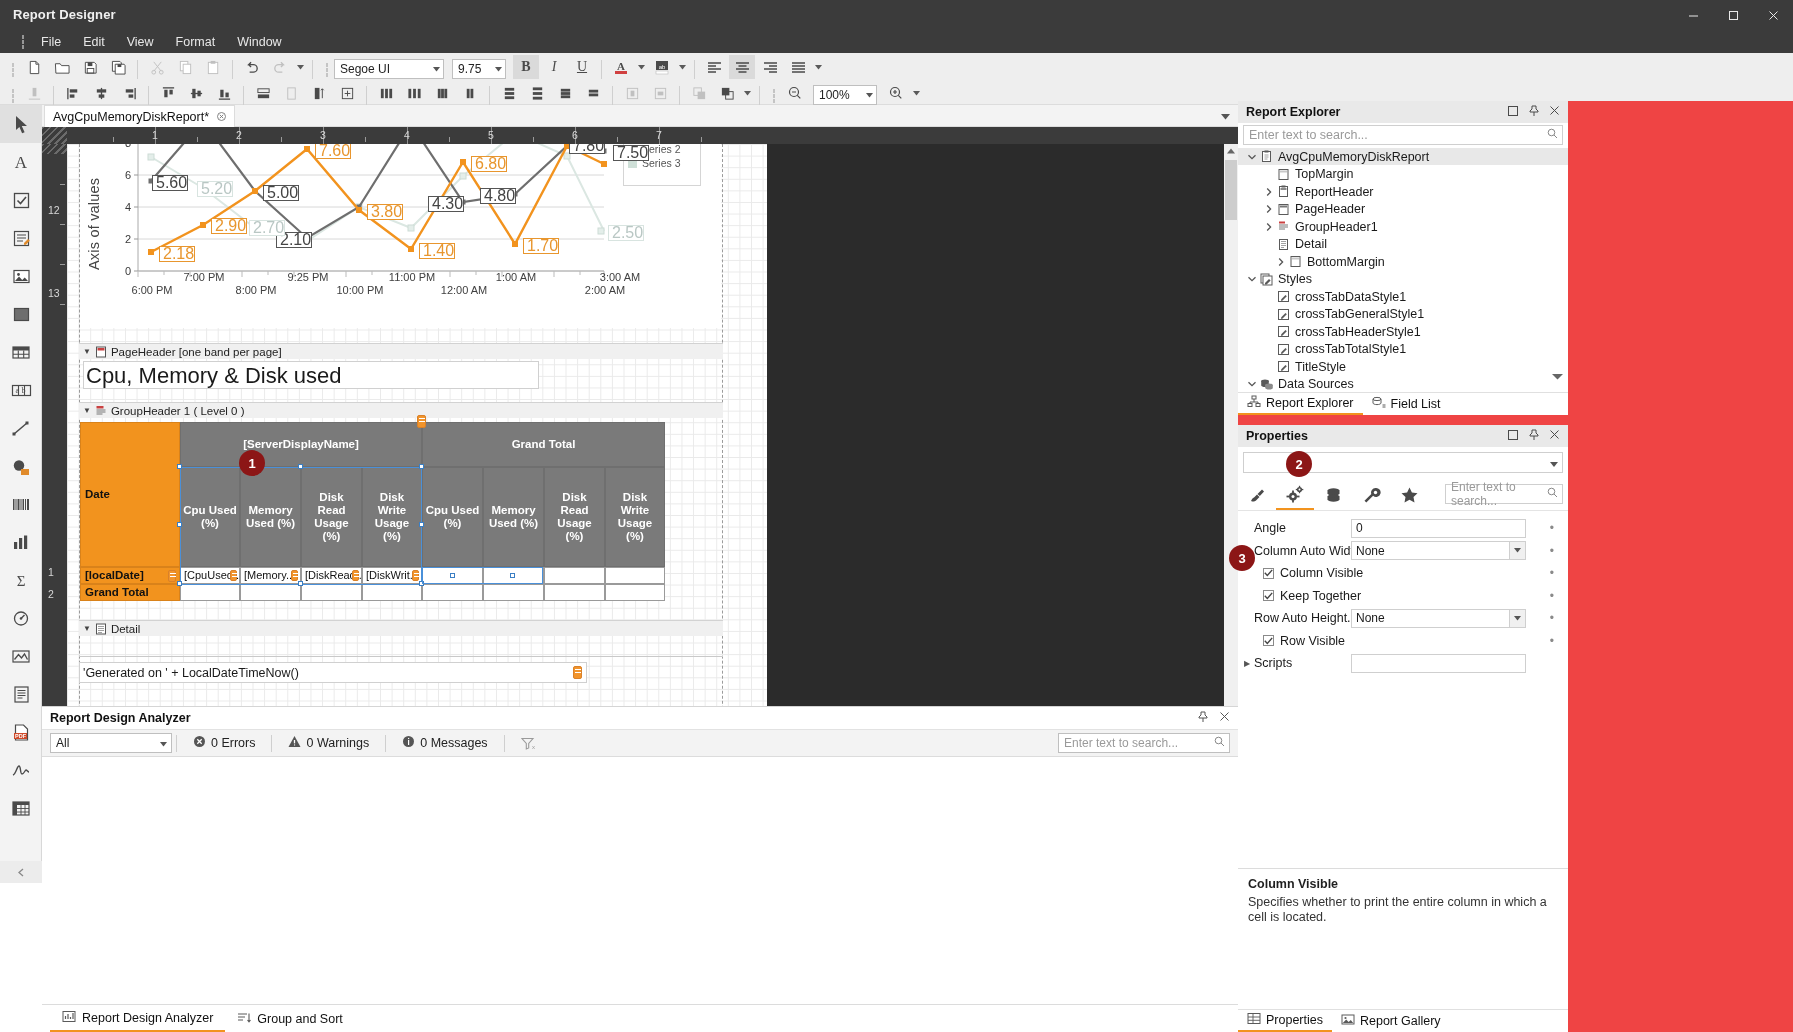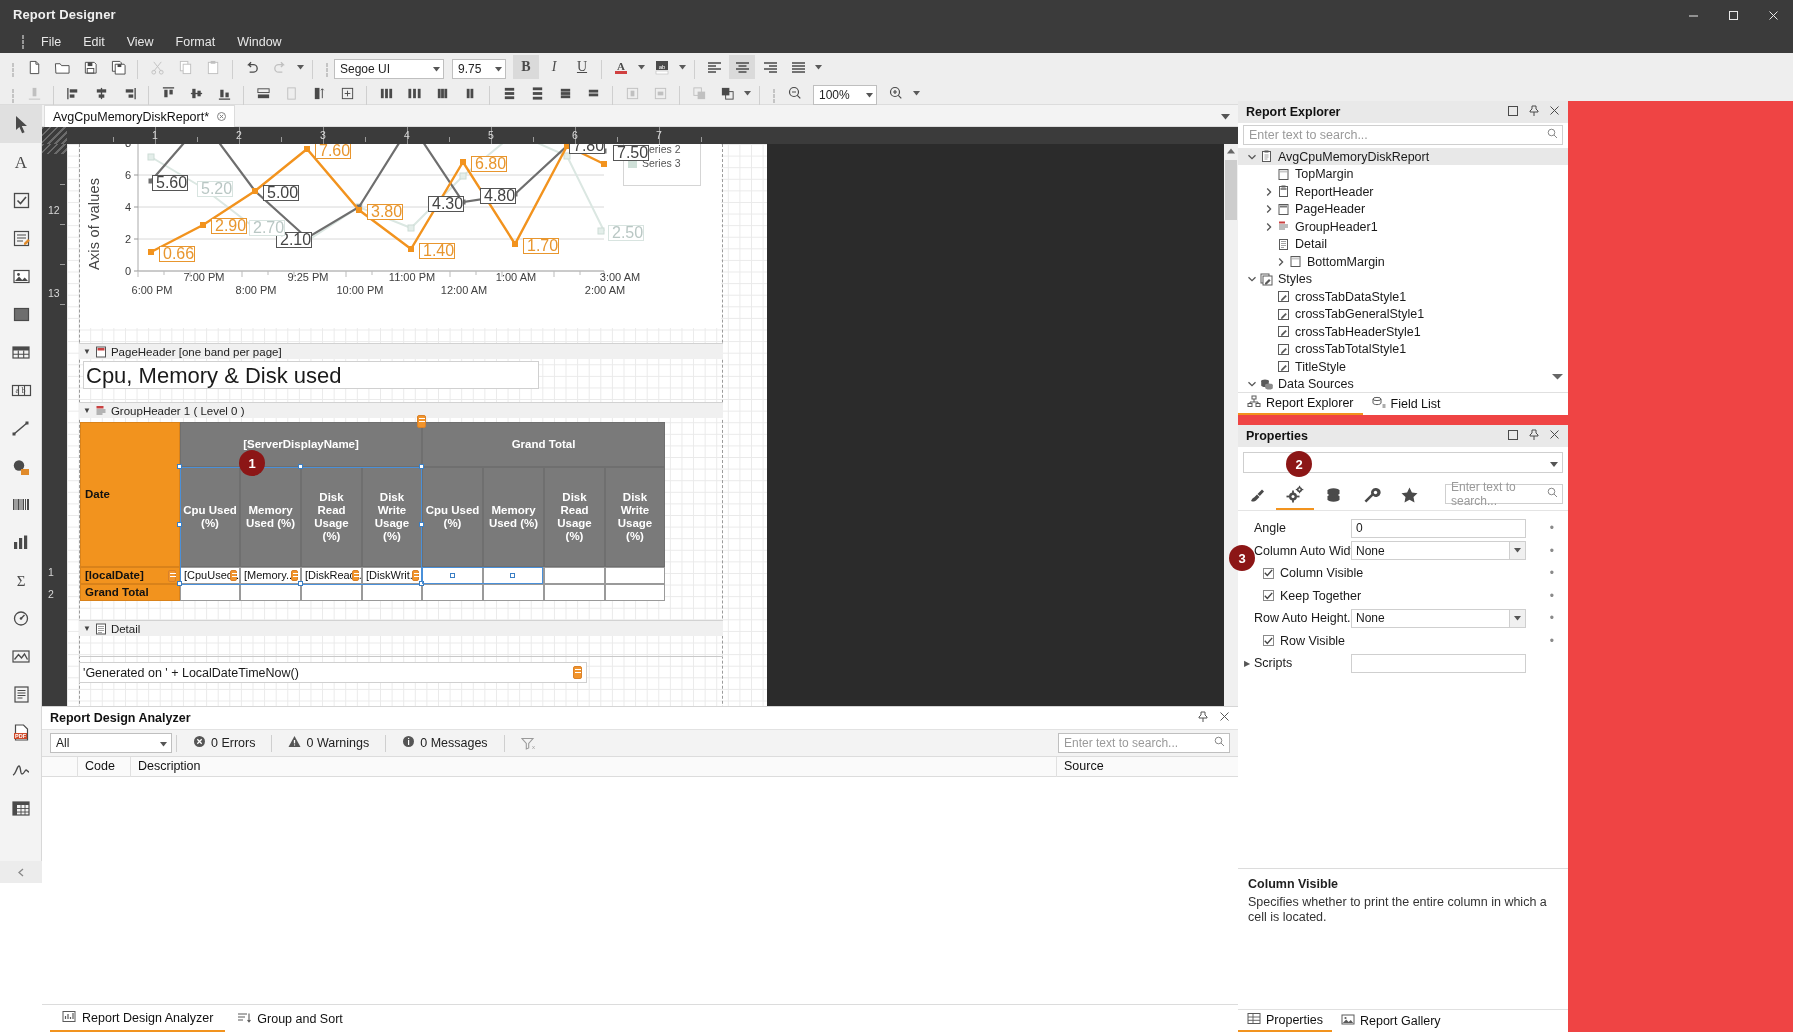"0.66" div.dlbl { text: 0.66 -> 2.18 }
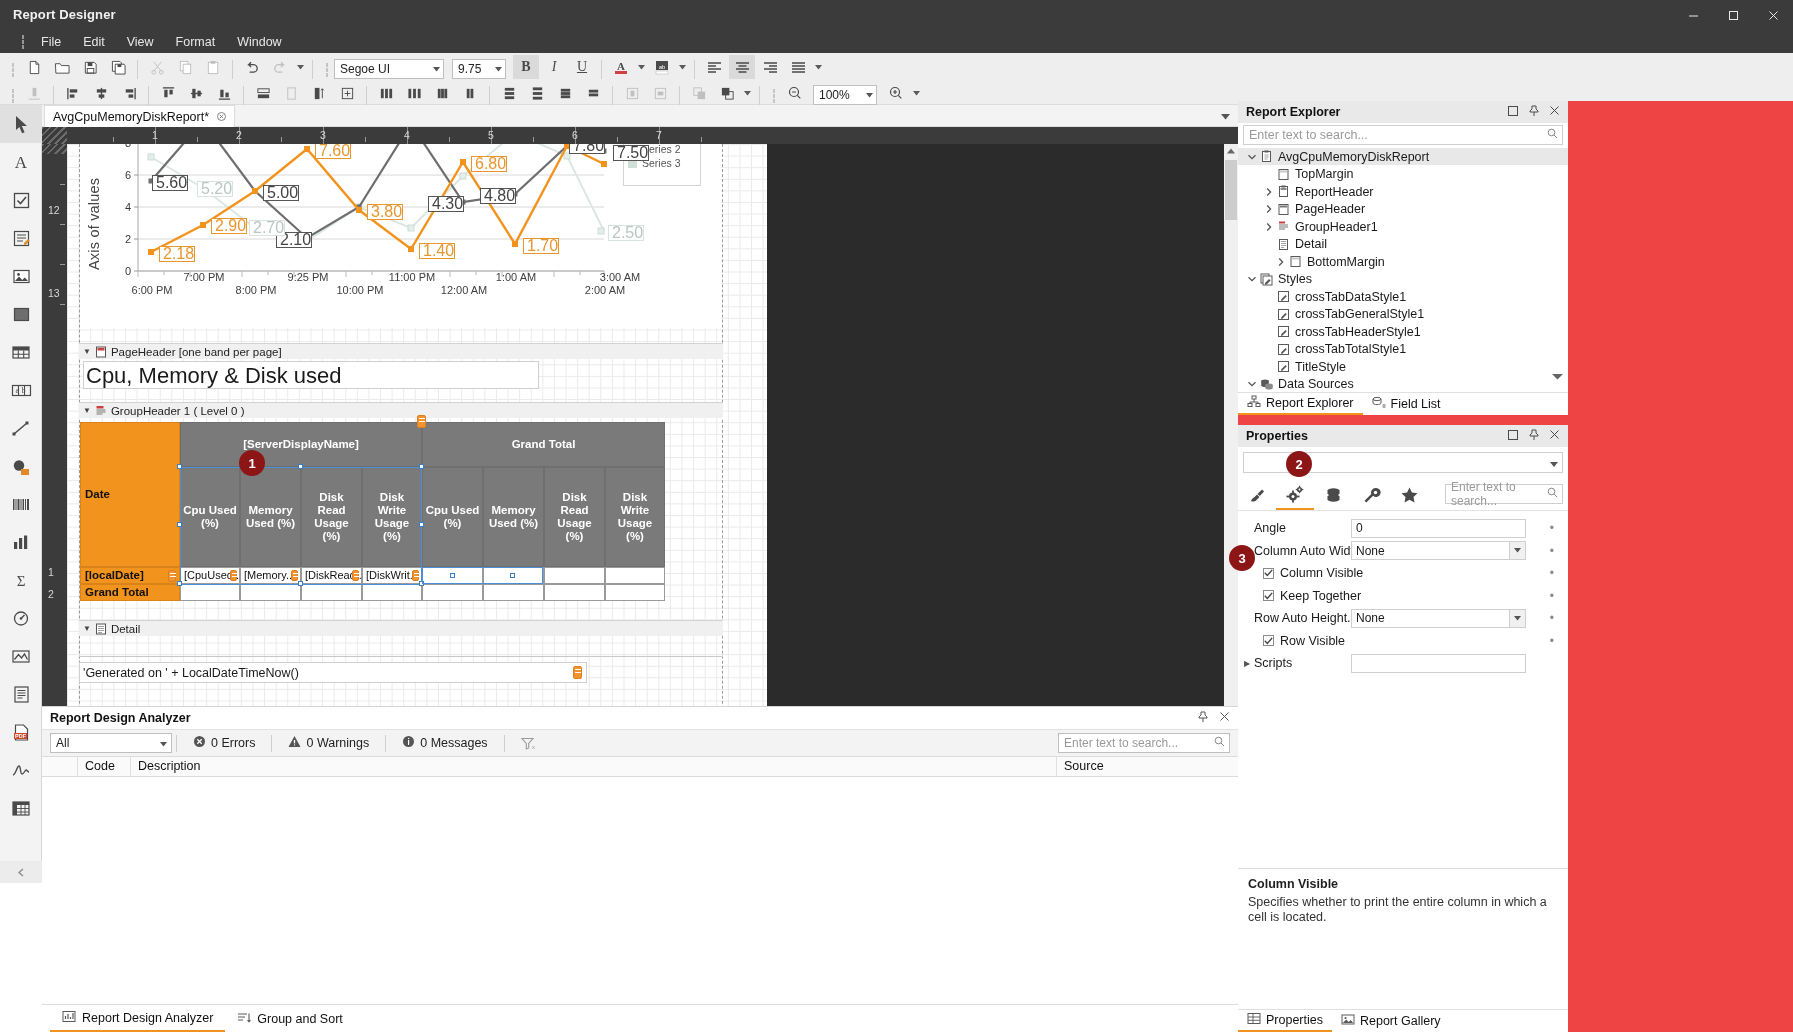"Code" div.angrid { html: <div> <div> <span>Code</span> <span>Description</span> <span>Source</span> <span></span> <span></span> <span></span> </div> </div> -> none }
